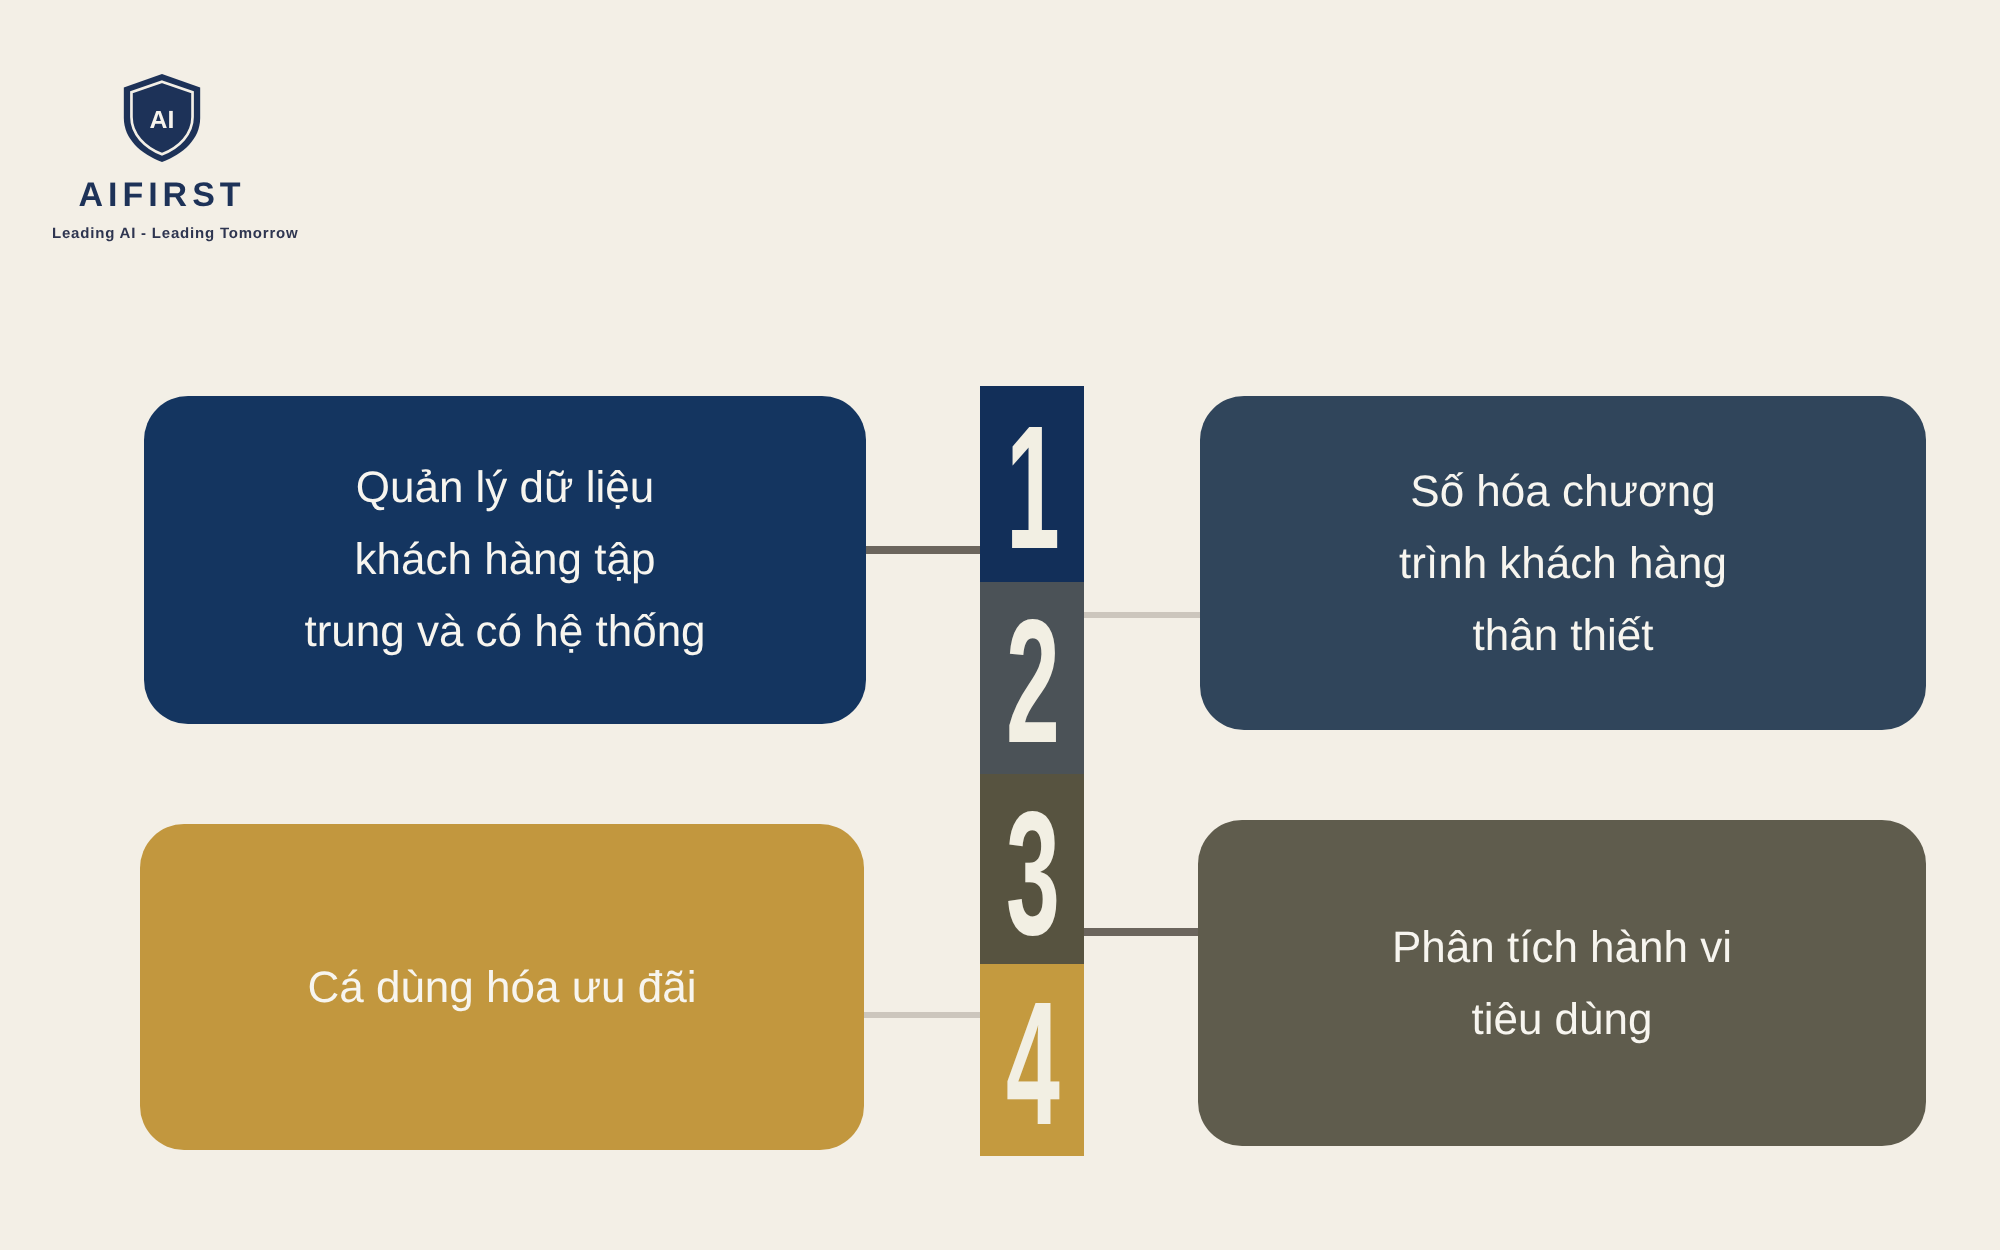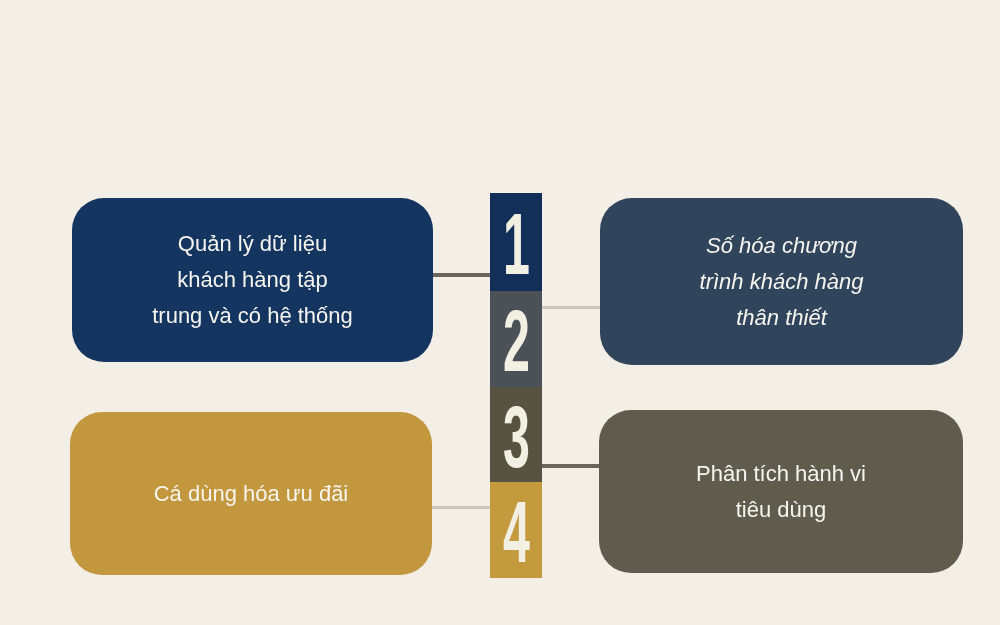"AI" div.logo { html: none -> <div> <span> <svg> <path></path> <path></path> <text>AI</text> </svg> </span> <div>AIFIRST</div> <div>Leading AI - Leading Tomorrow</div> </div> }
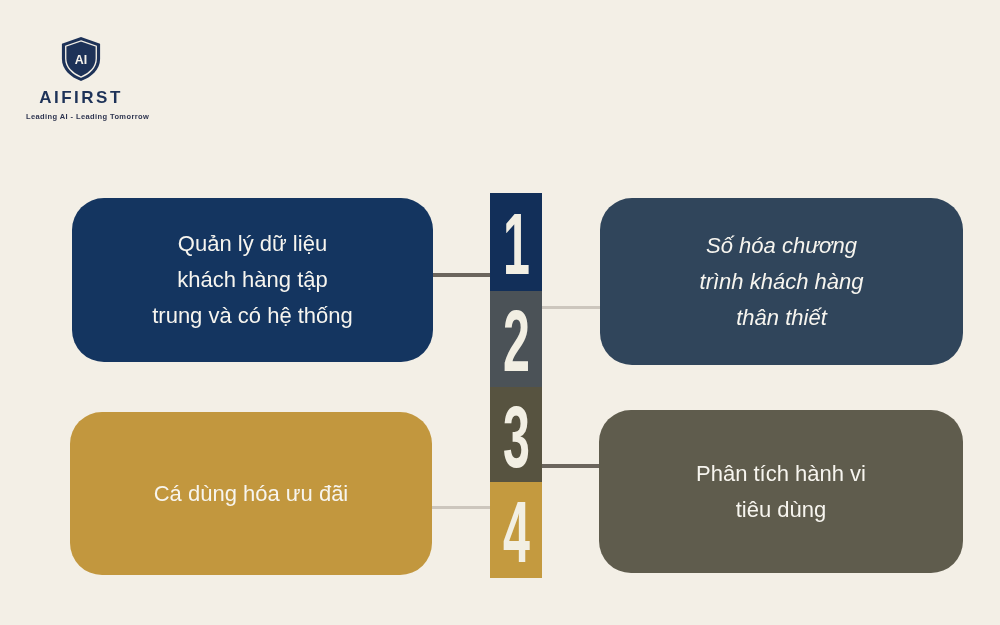"Quản lý dữ liệu" .card { border-radius: 32px -> 22px }
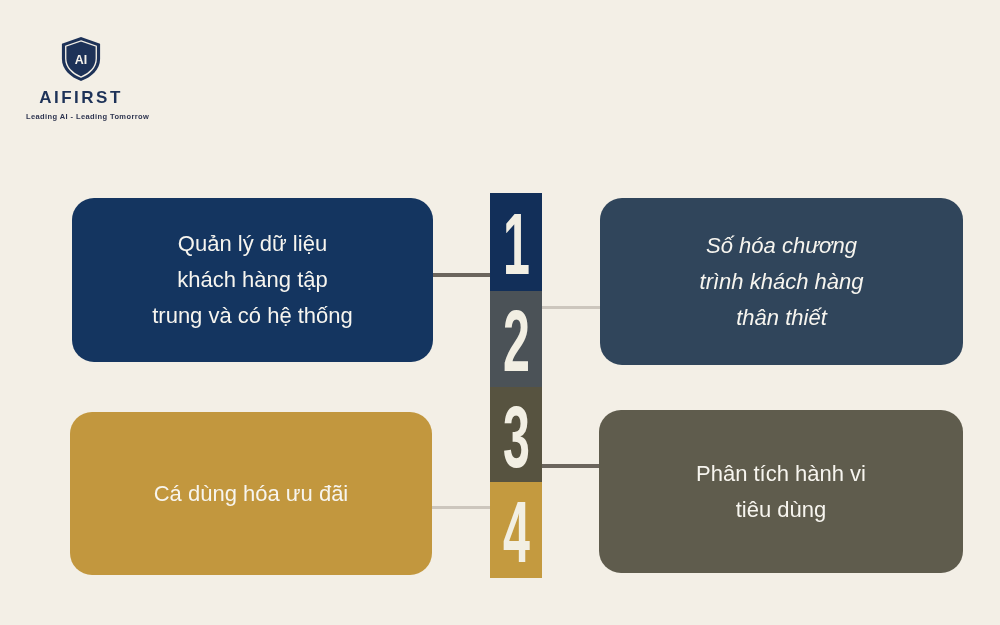"Số hóa chương" div.card { font-style: italic -> none }
